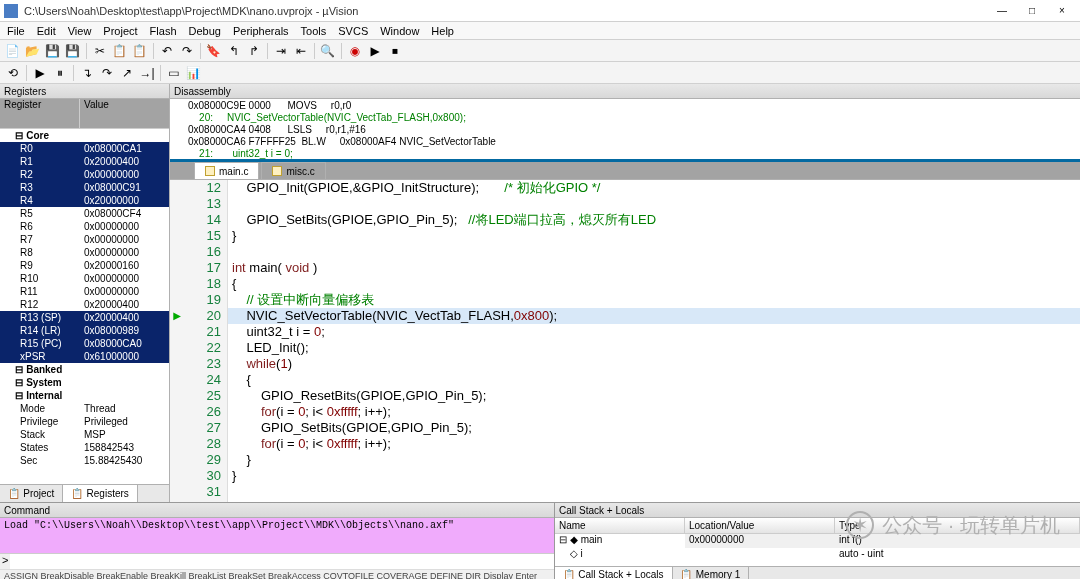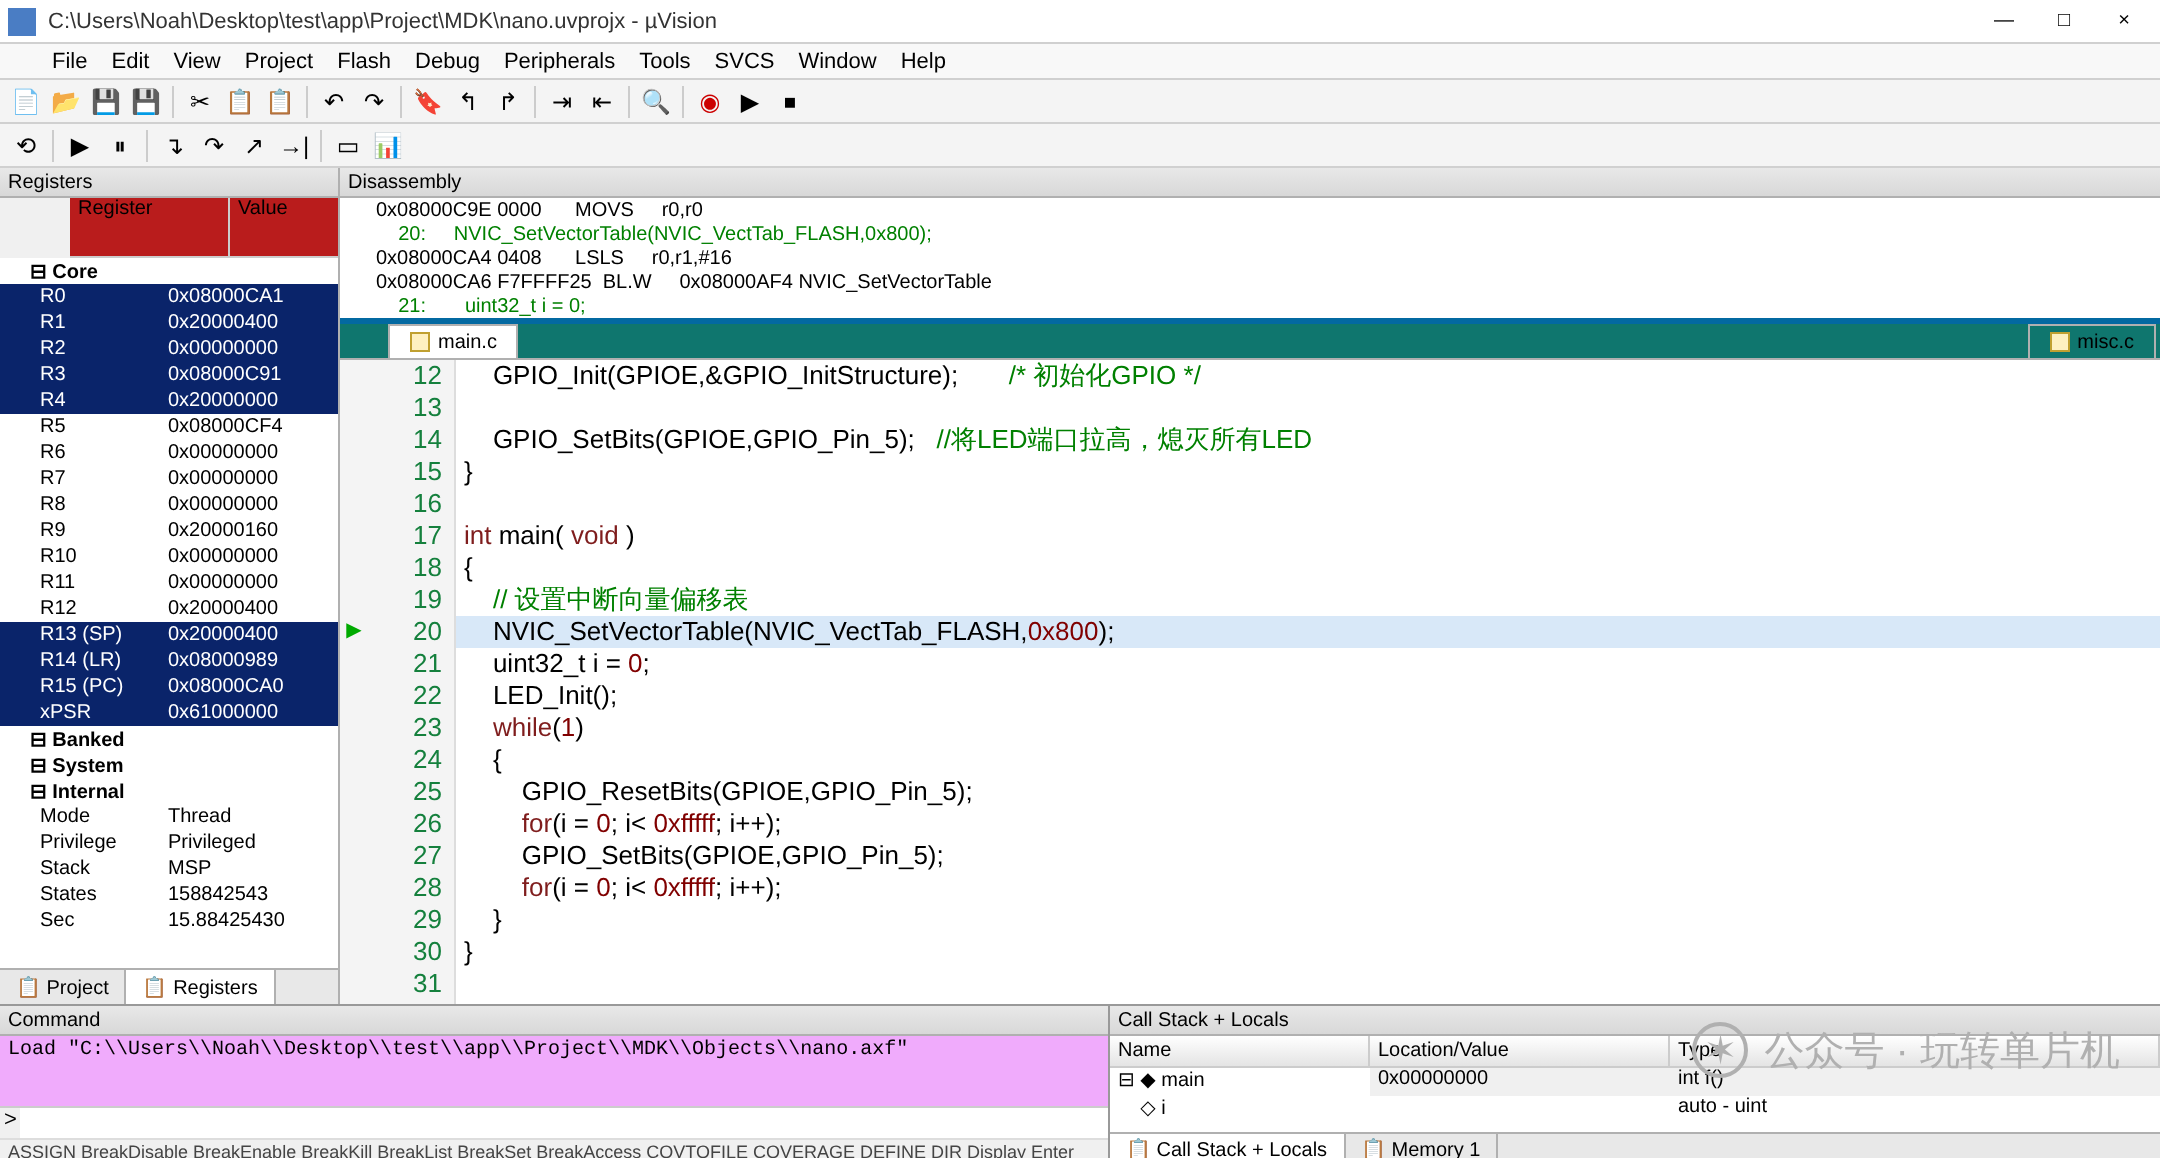"File" .menubar { padding: 0 20px -> 0 1px }
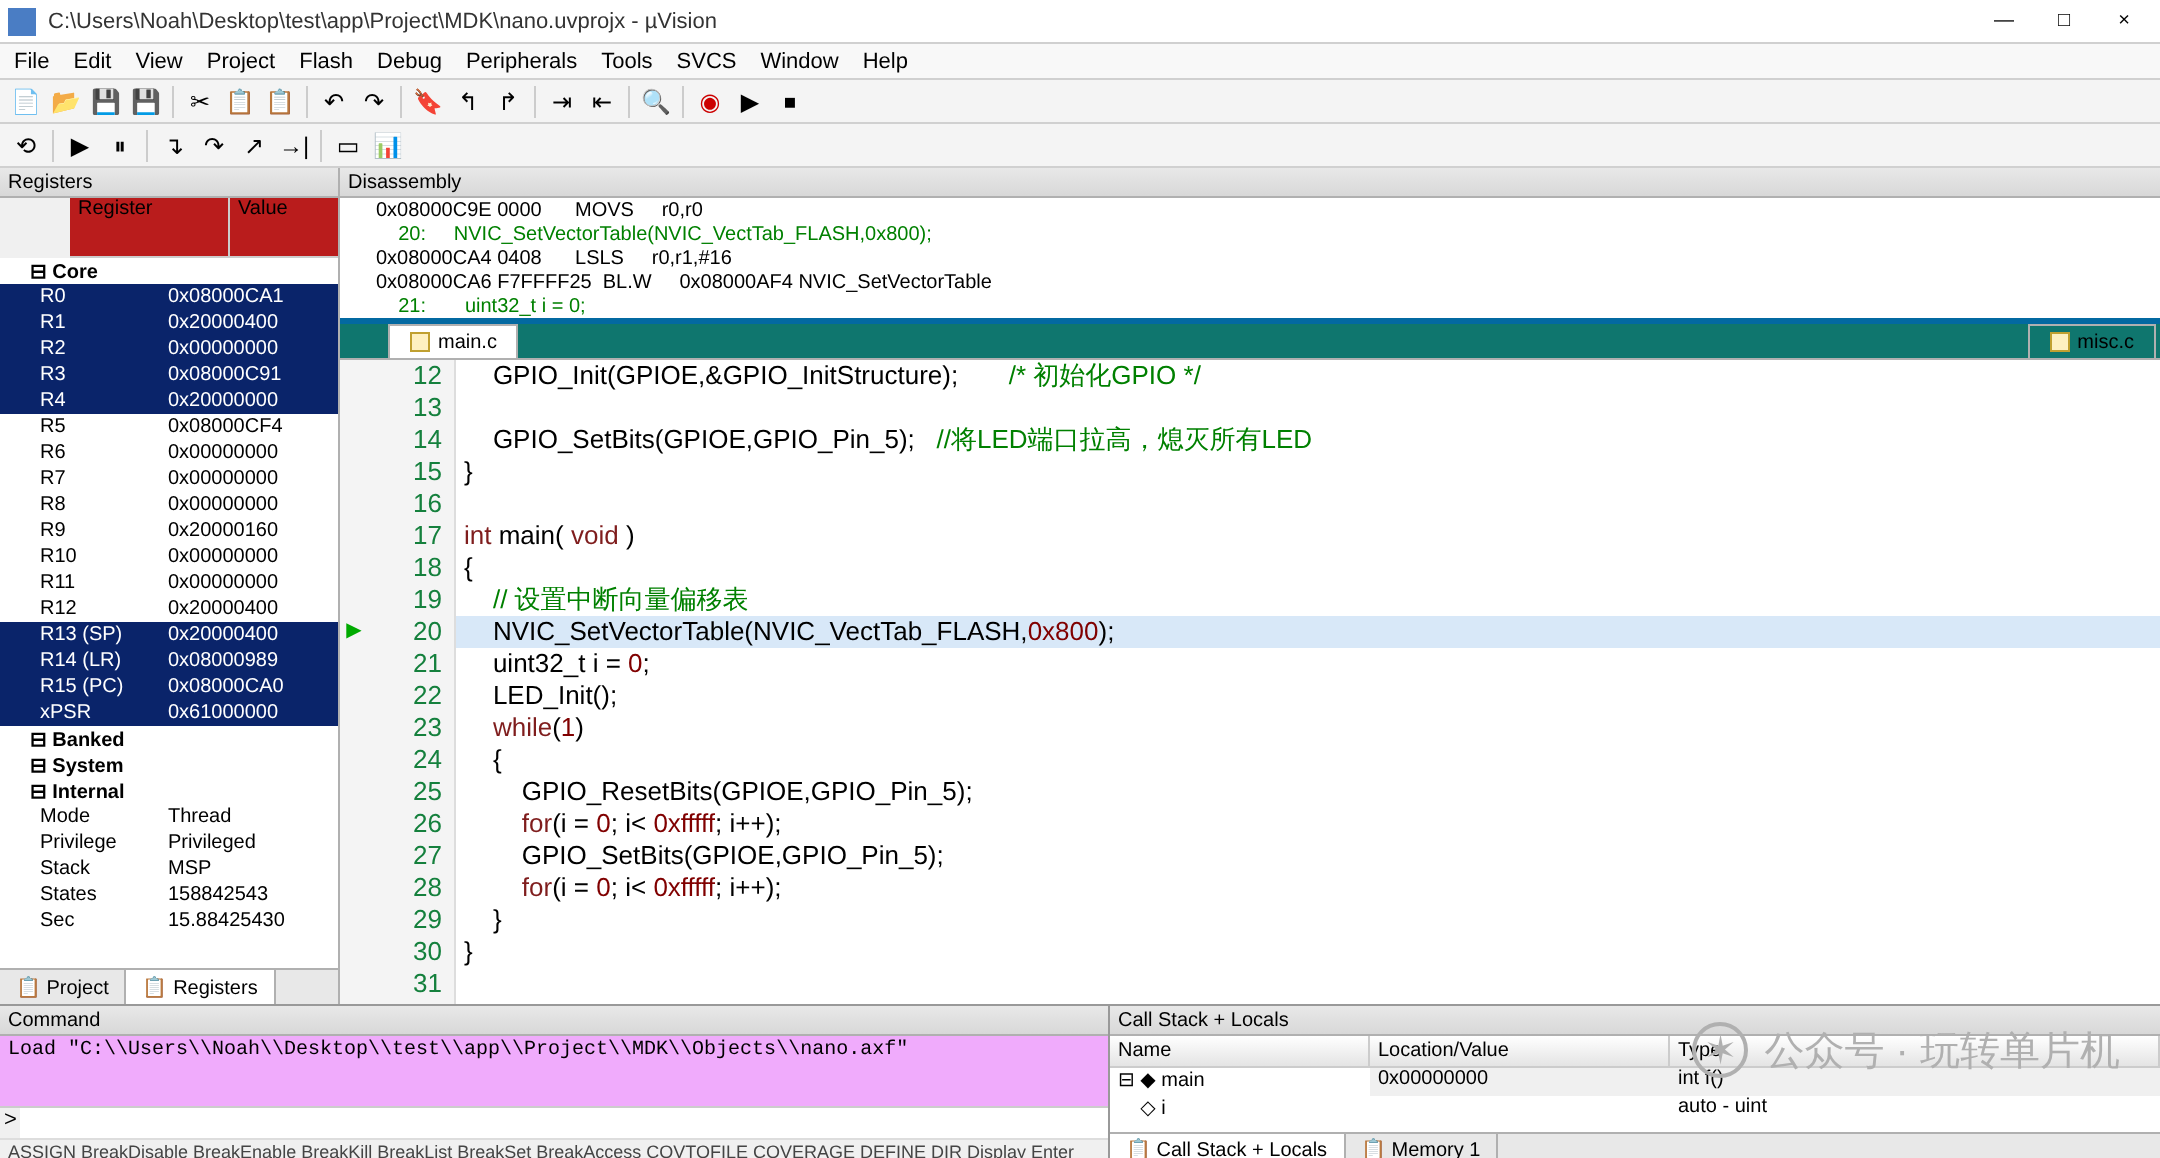"Register" .reg-cols { background: #b91c1c -> #a3a3a3; margin-left: 35px -> none }
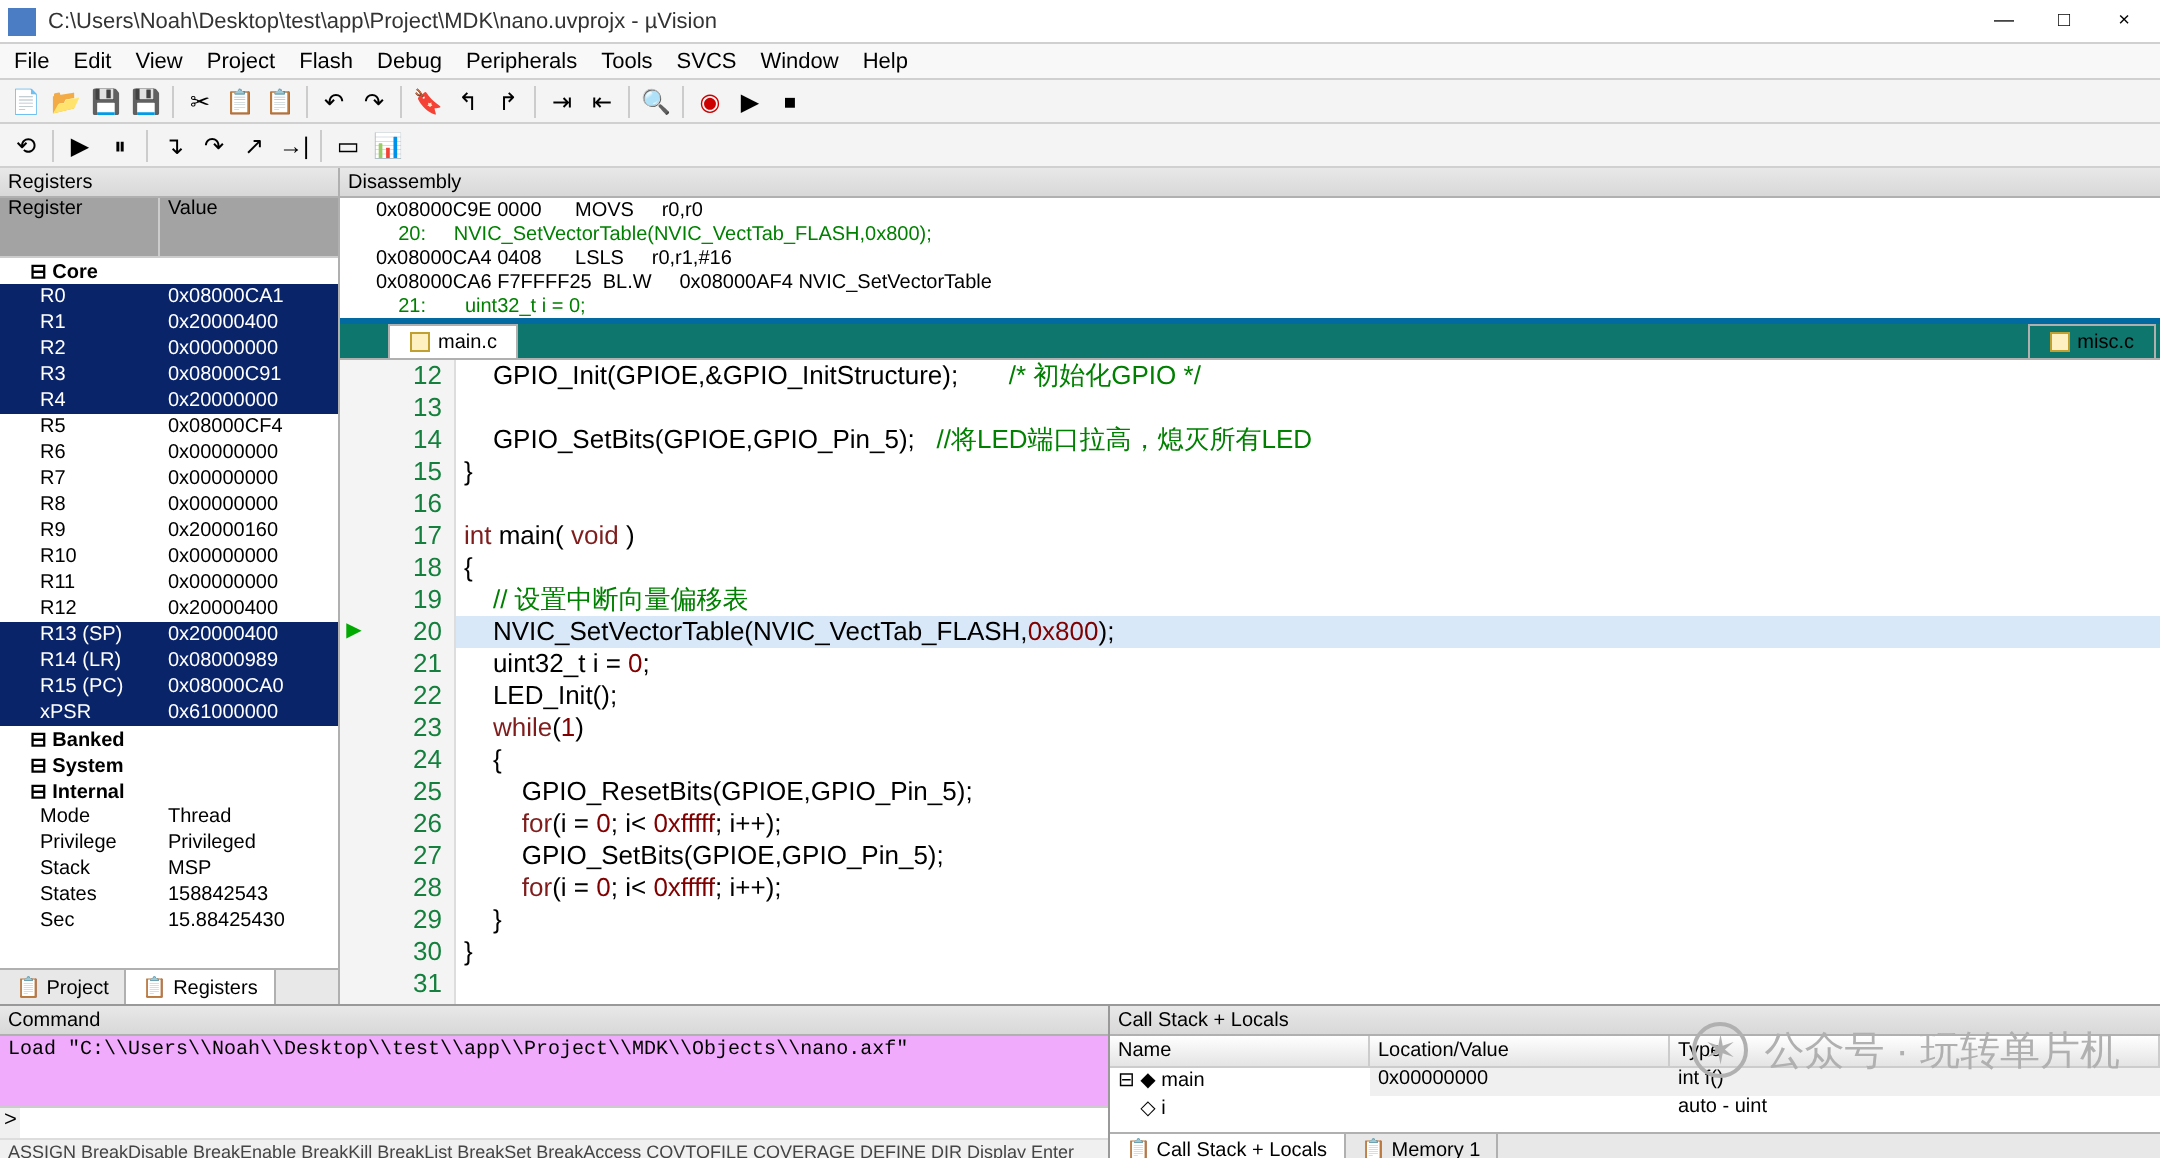"main.c" .etabs { background: #0f766e -> #a3a3a3; justify-content: space-between -> none }
